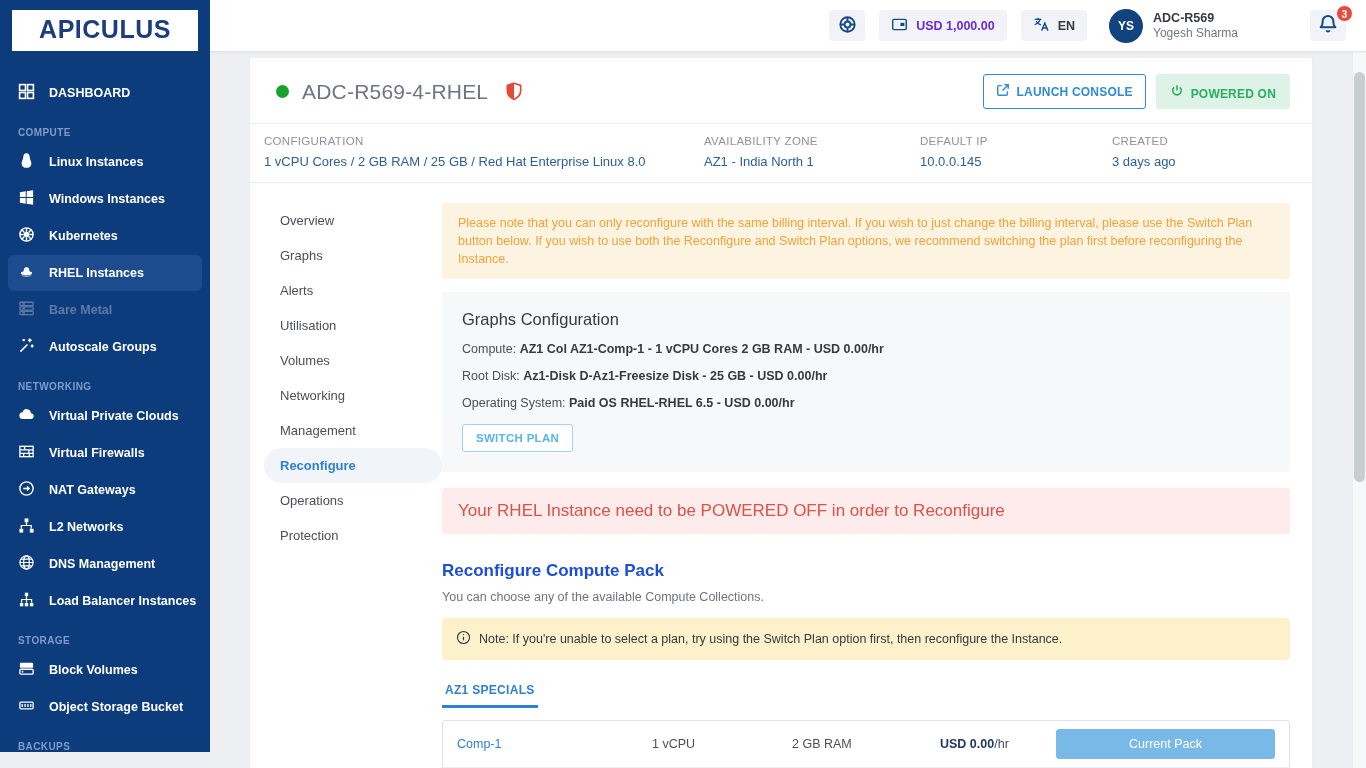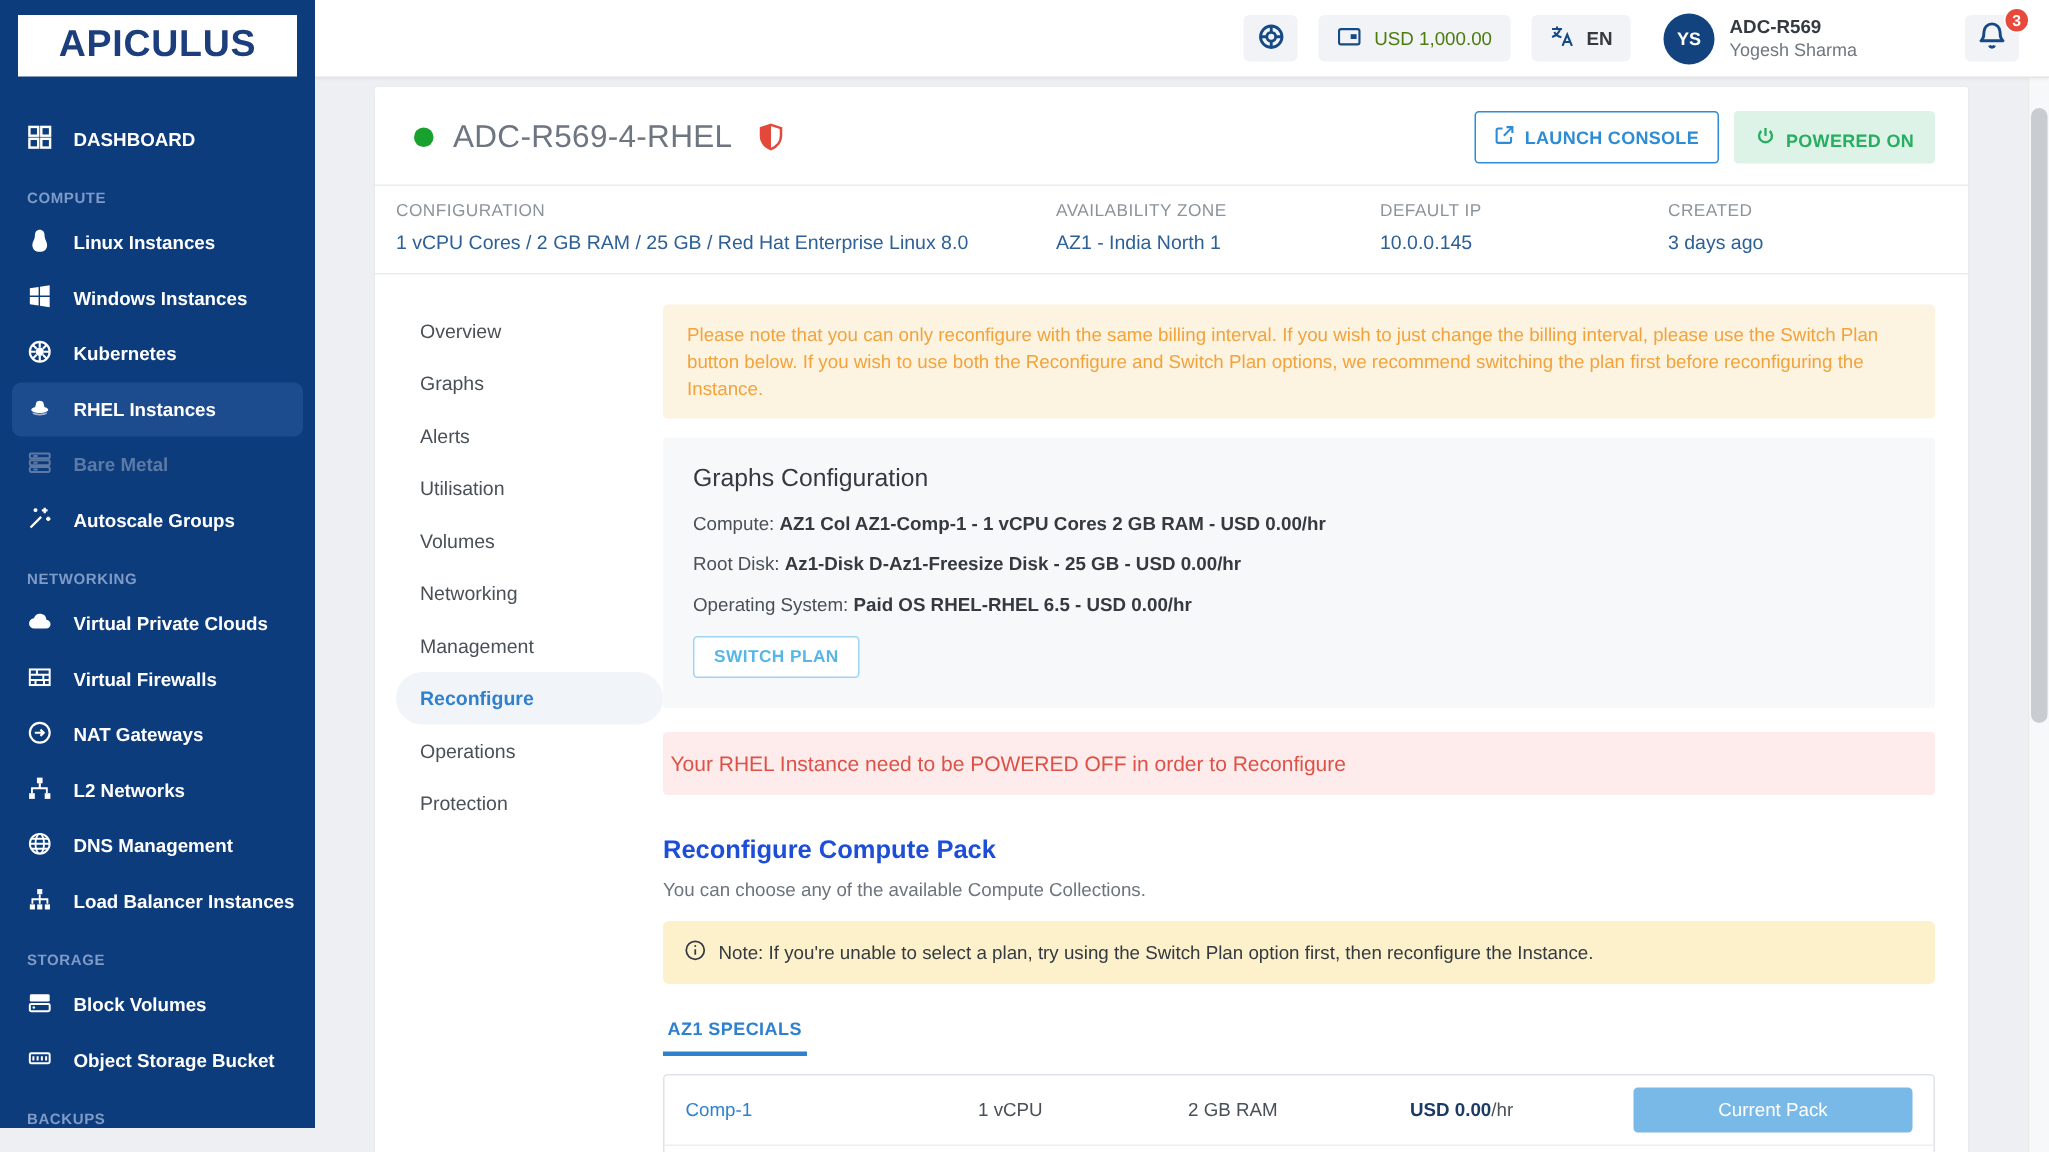"USD 1,000.00" .pill .pill-text { color: #4d7c0f -> #6d28d9; font-weight: 400 -> 700 }
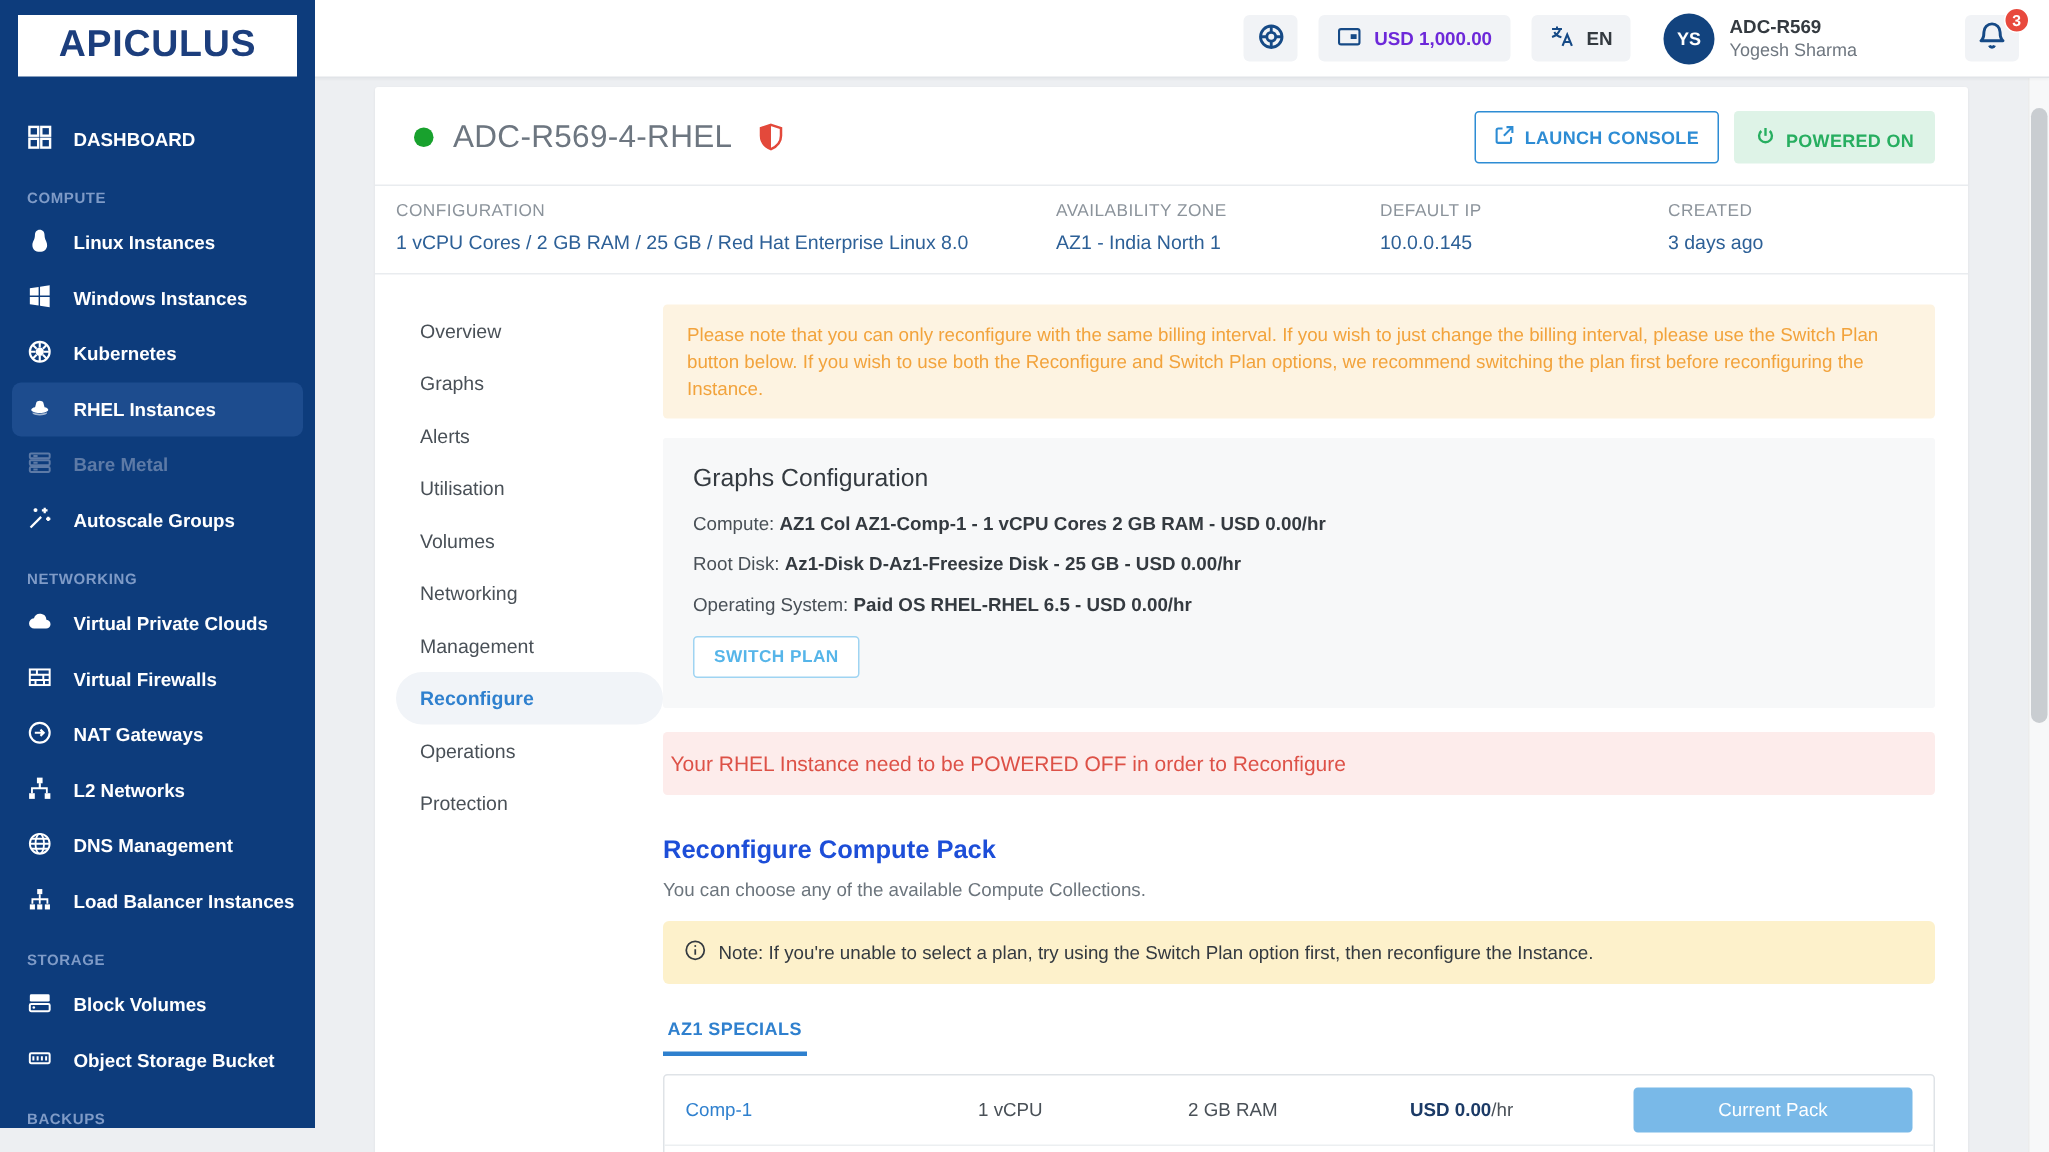"Your RHEL Instance need to" .error-box { font-size: 14px -> 17px; padding: 13px 5px -> 13px 16px }
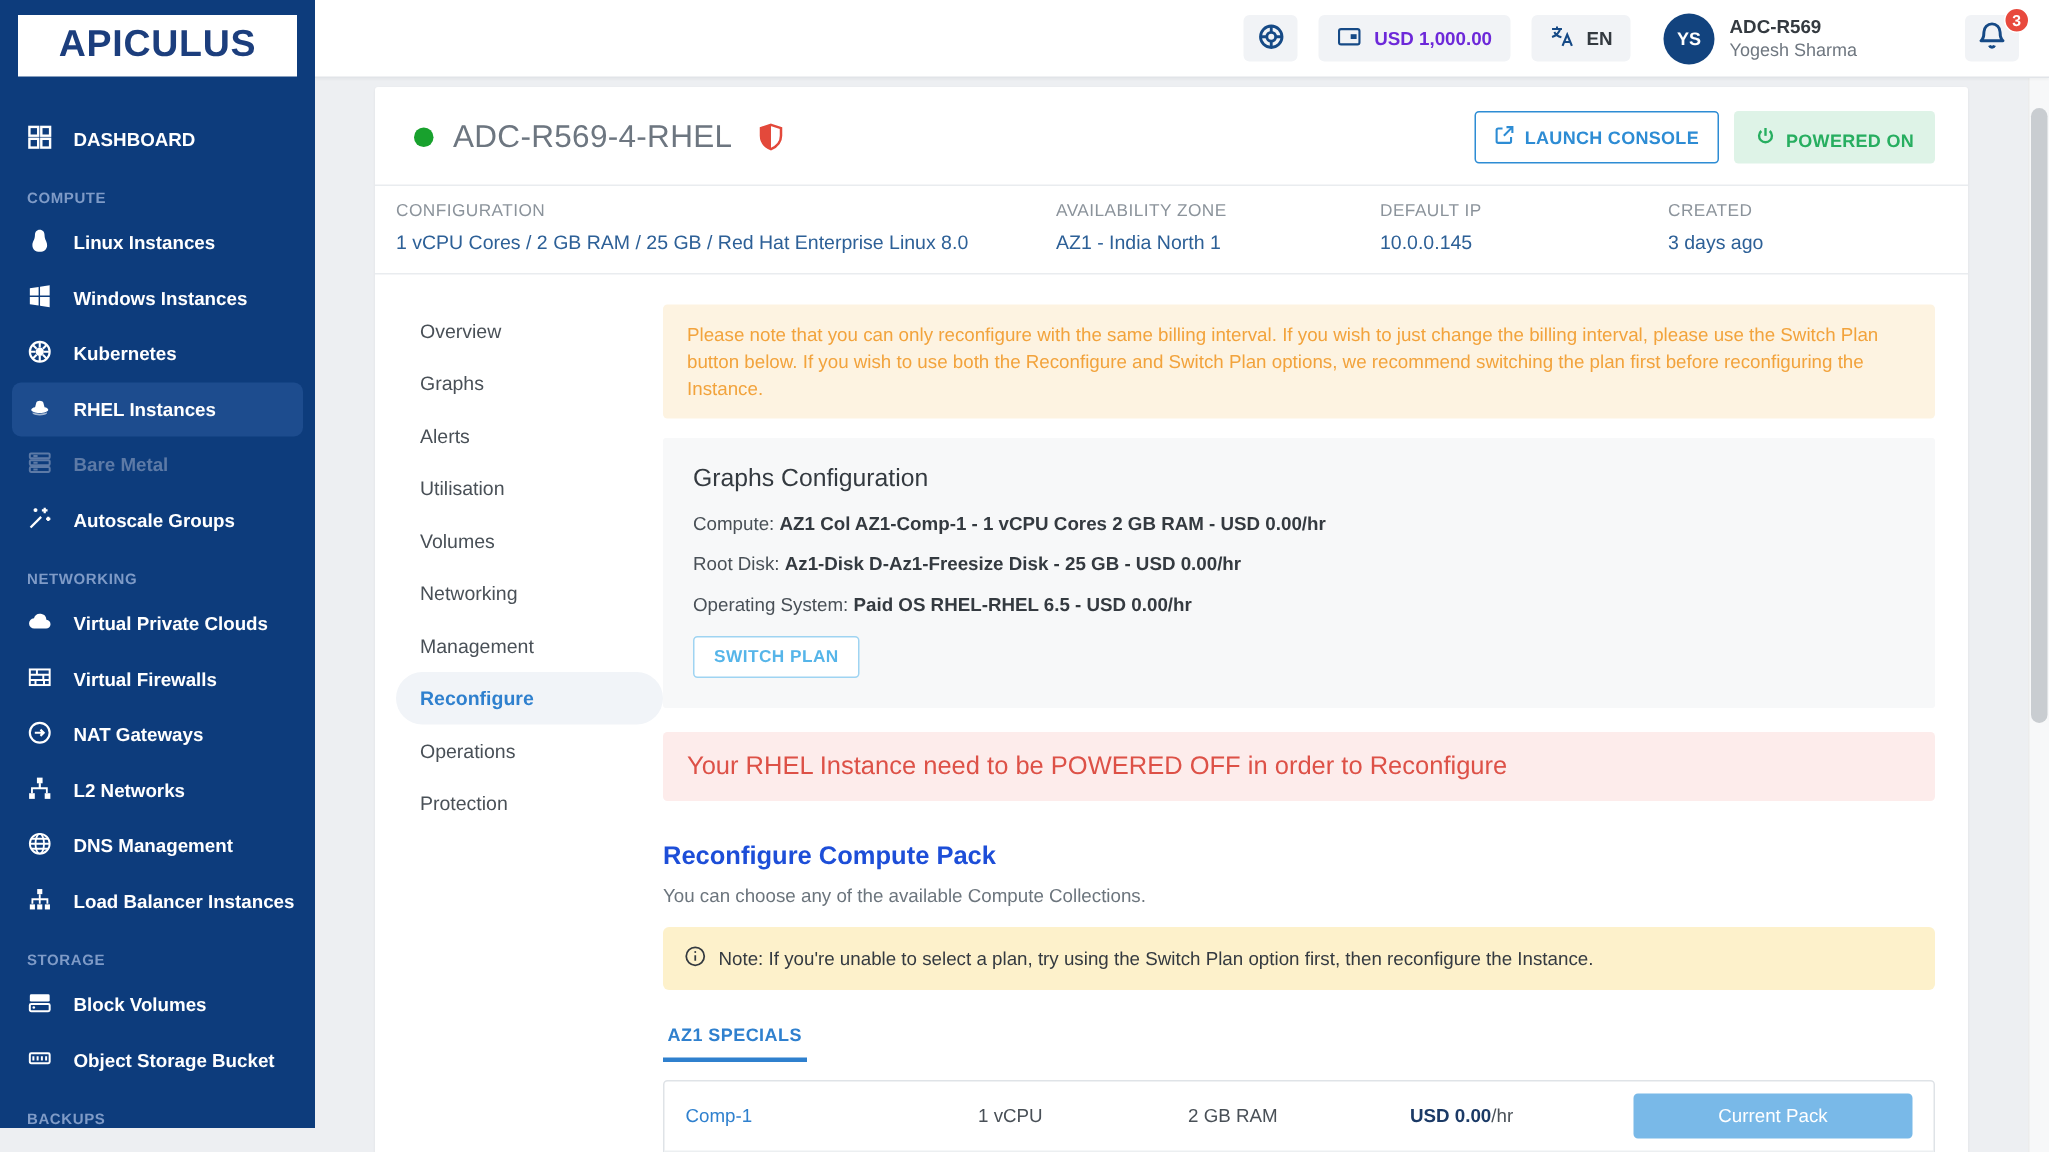"Current Pack" .btn-pack { width: 186px -> 219px }
